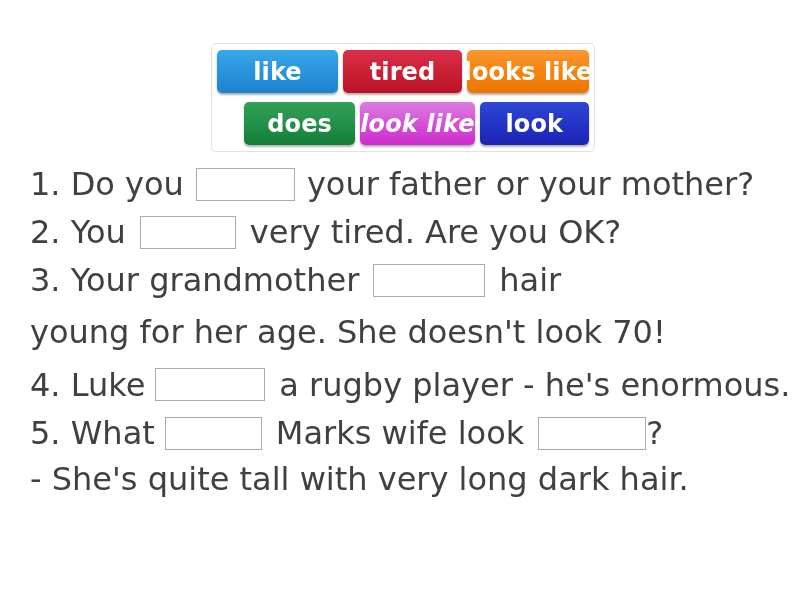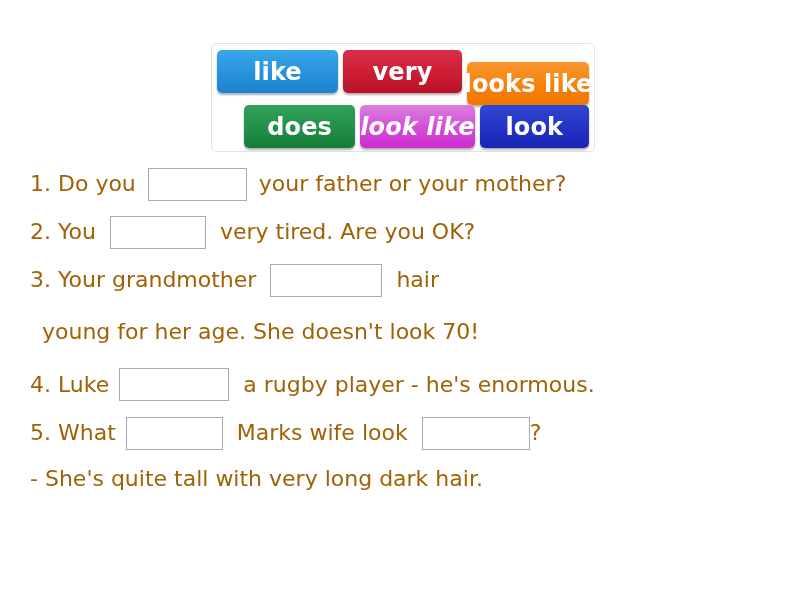"very" span { text: very -> tired }
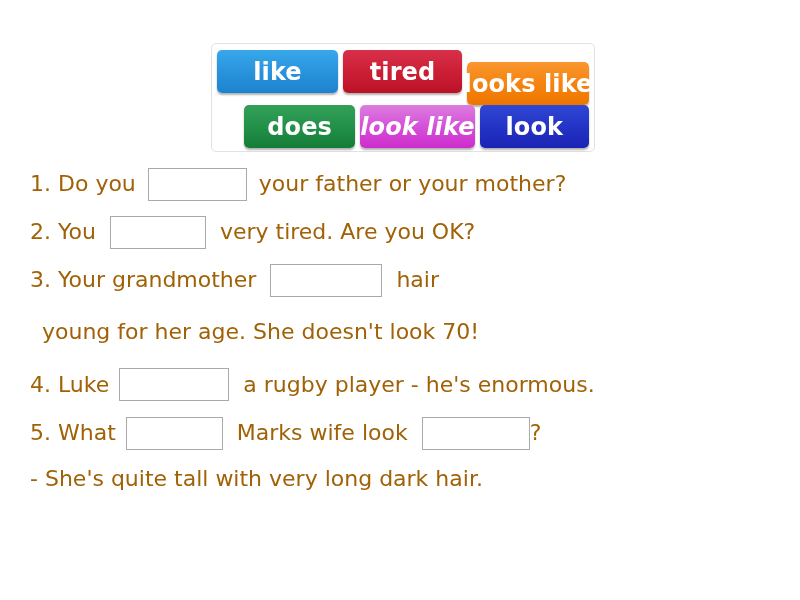"looks like" .t-orange { margin-top: 12px -> none }
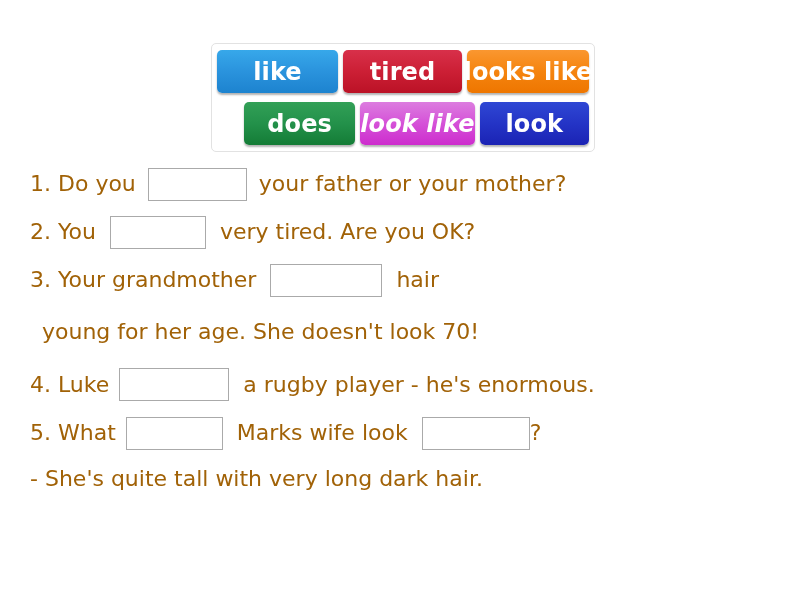"1. Do you" .line { color: #a16207 -> #404040; font-size: 22px -> 32px }
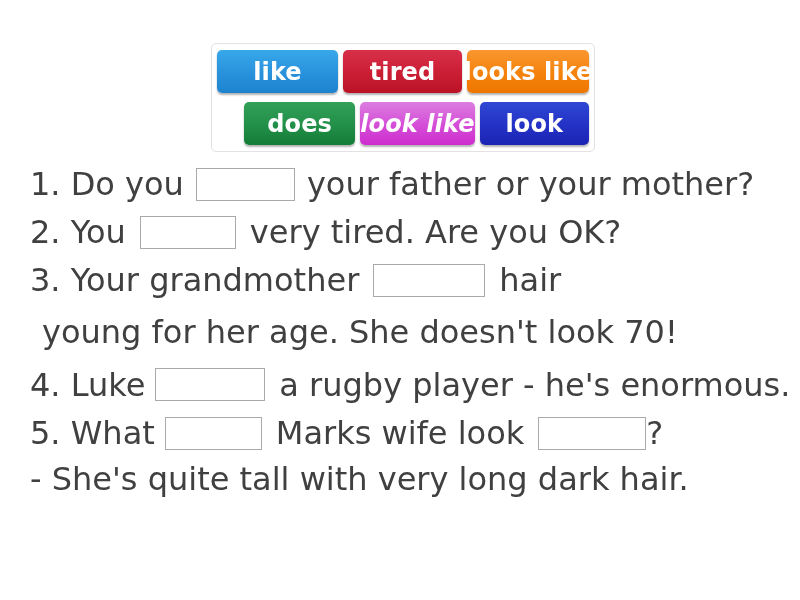"young for her age. She" .line.lw { margin-left: 12px -> none }
